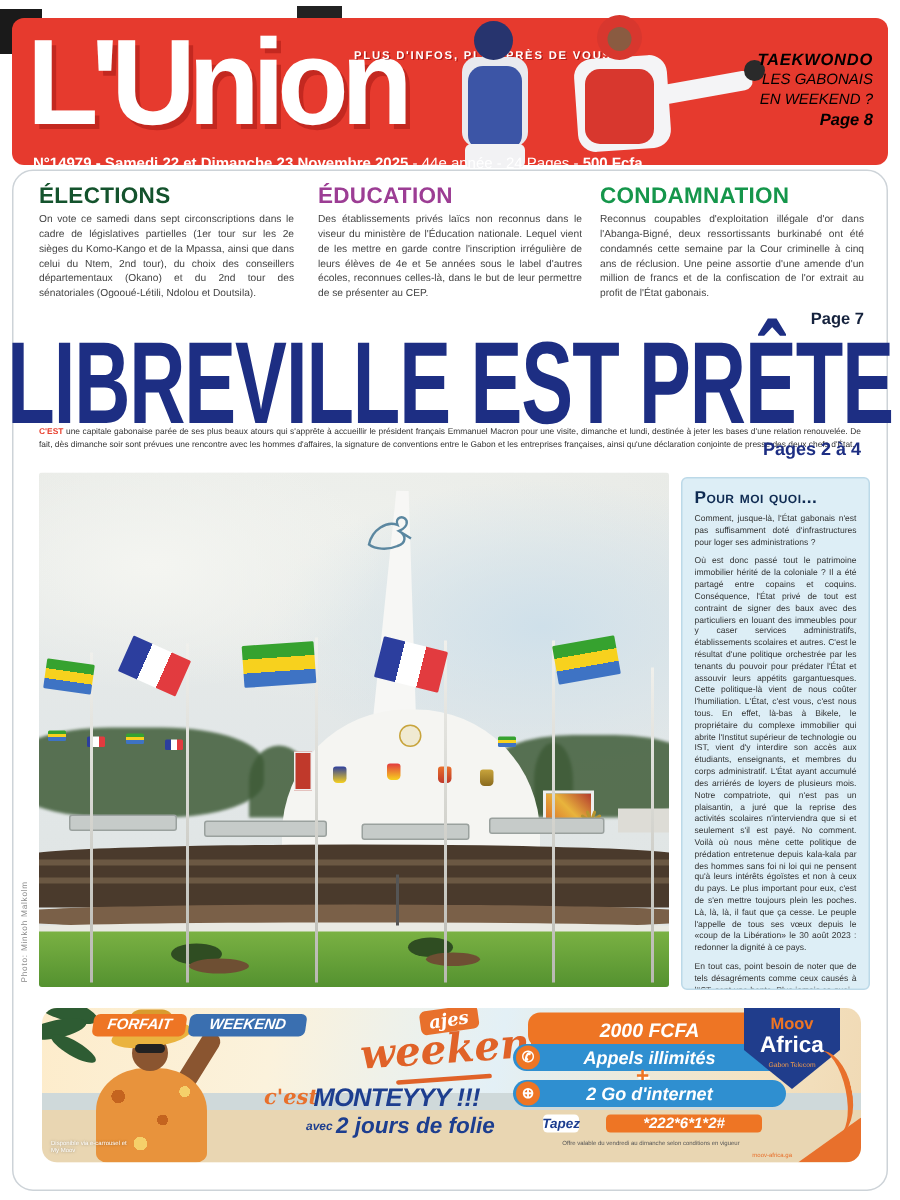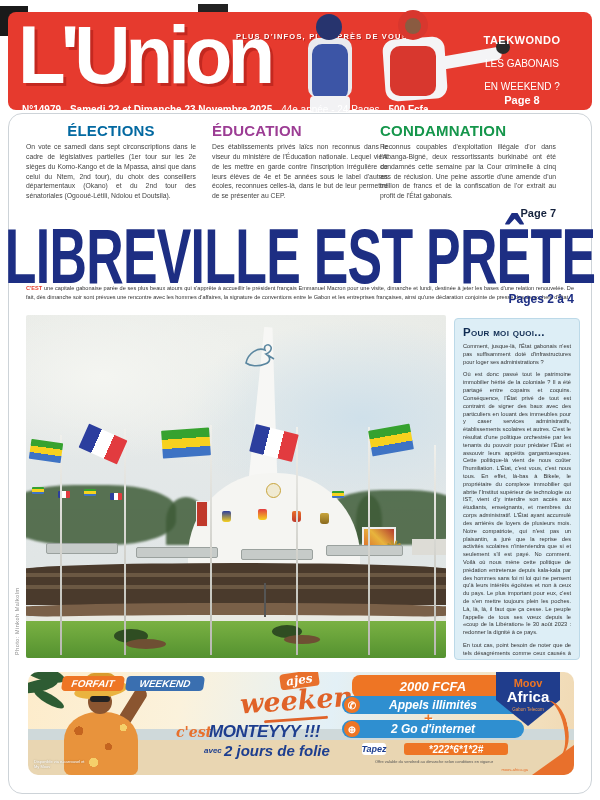"TAEKWONDO" .teaser { color: #ffffff -> #000000; font-style: none -> italic; text-align: center -> right }
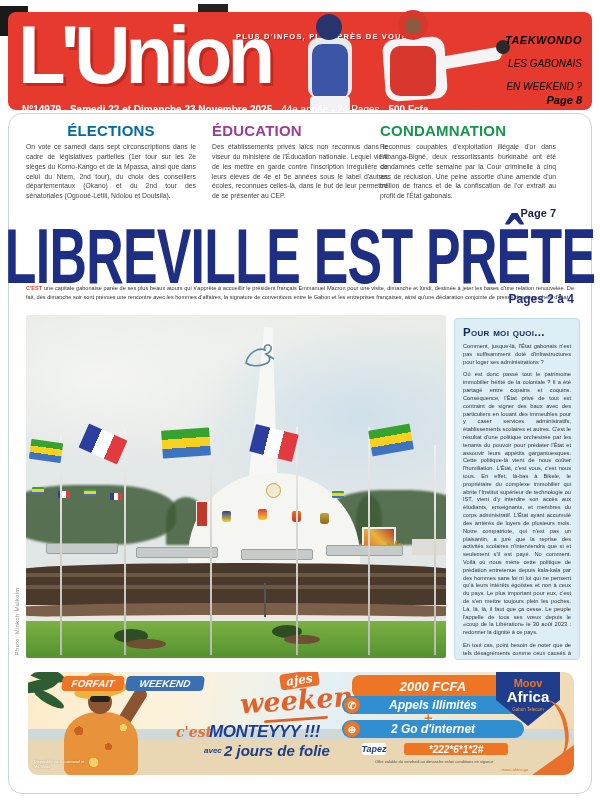"LES GABONAIS" .teaser .l { margin-top: 12px -> 2px }
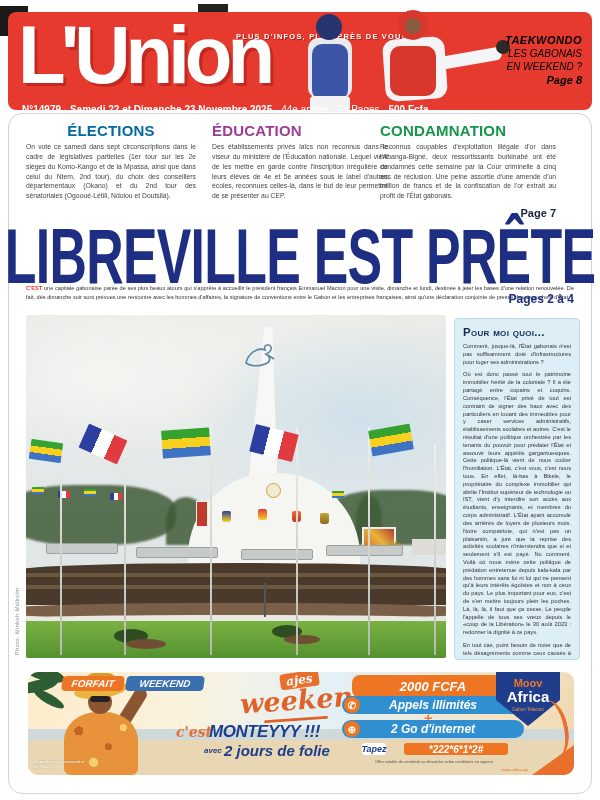"ÉLECTIONS" .c-red { color: #0369a1 -> #14532d; text-align: center -> none }
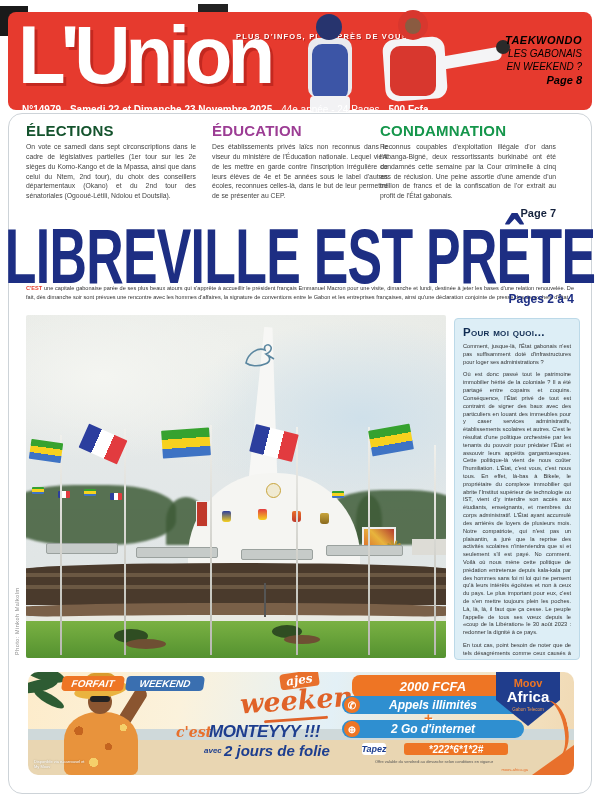"CONDAMNATION" .sec3 { left: 380px -> 400px }
